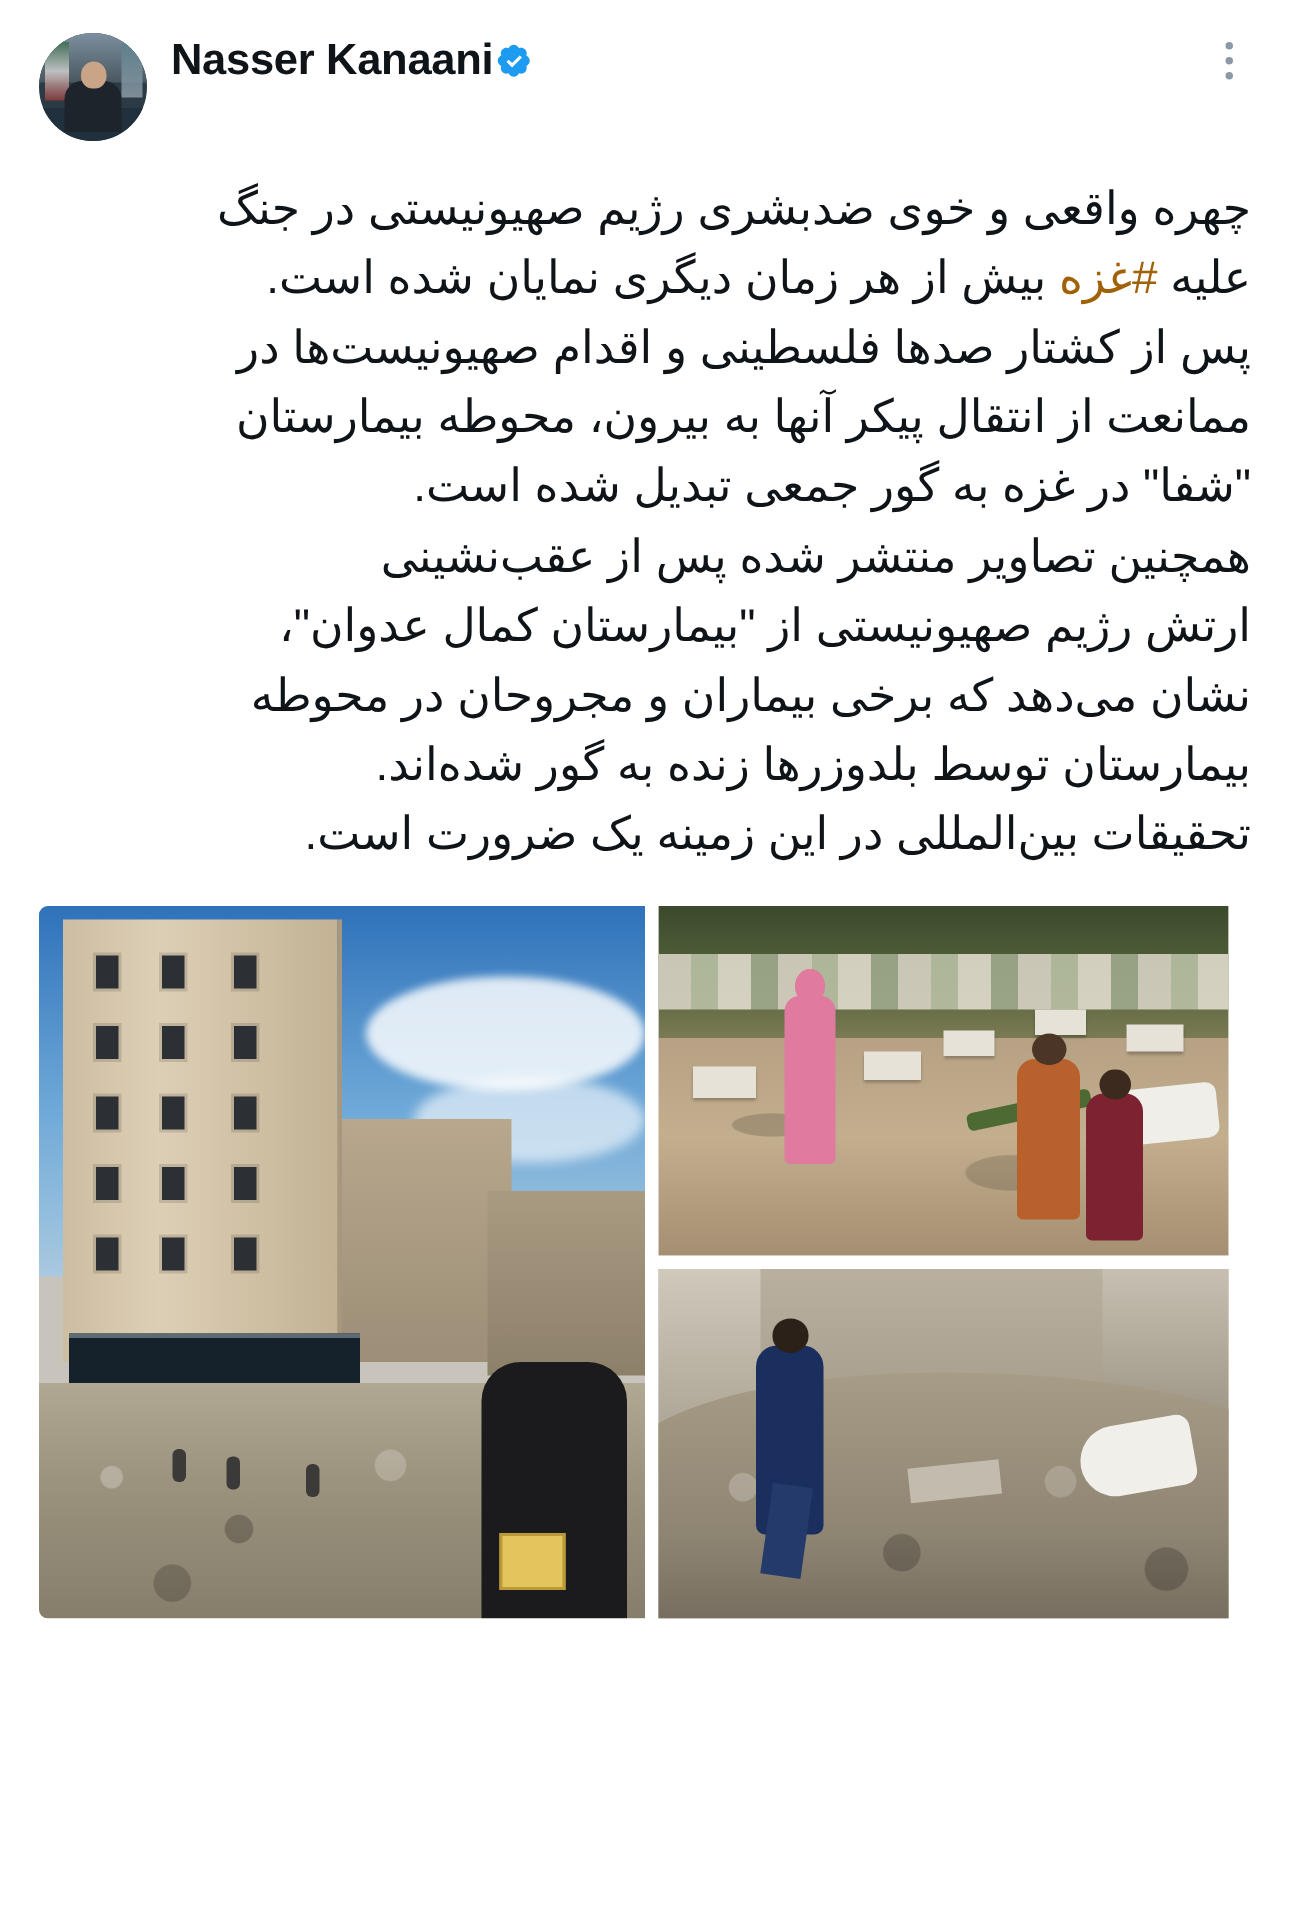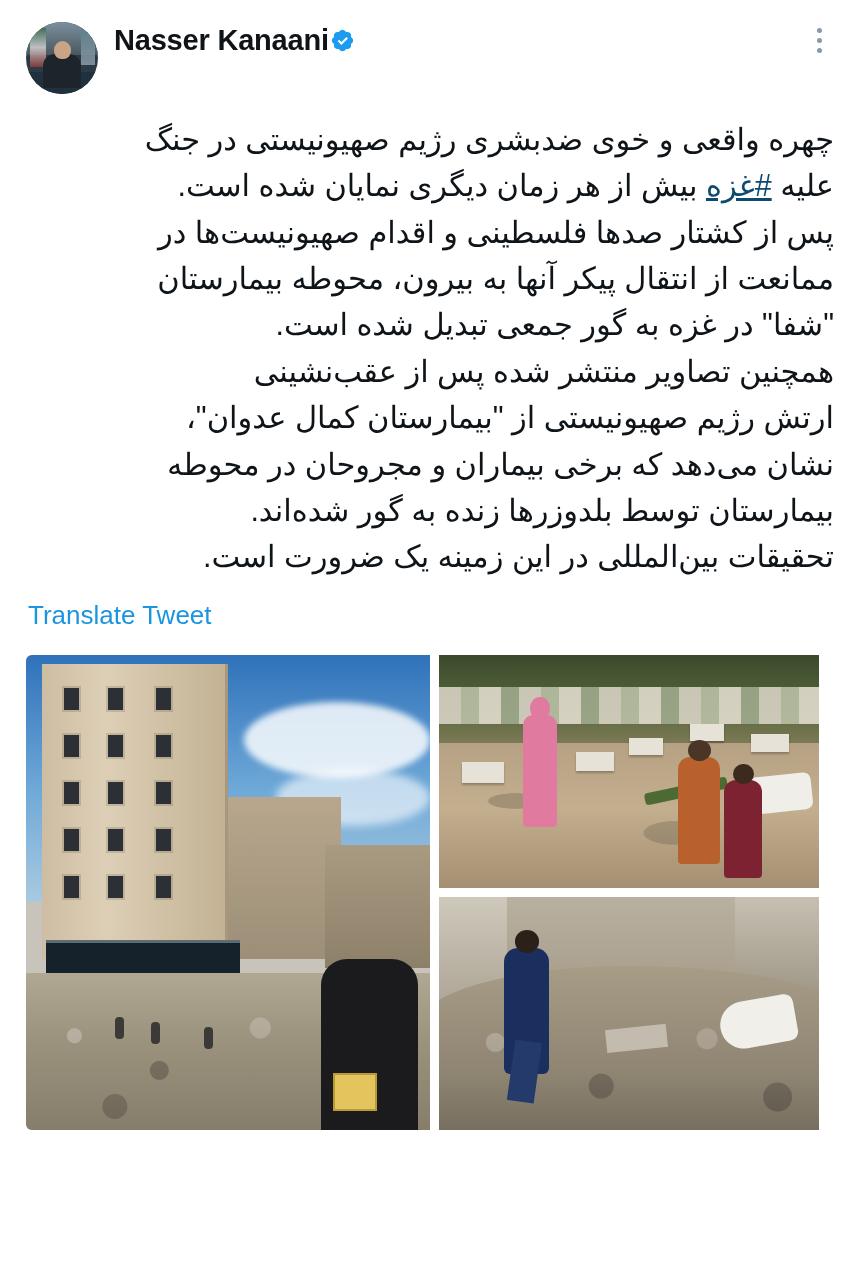"#غزه" .tweet-text .hashtag { color: #0c4a6e -> #a16207; text-decoration: underline -> none }
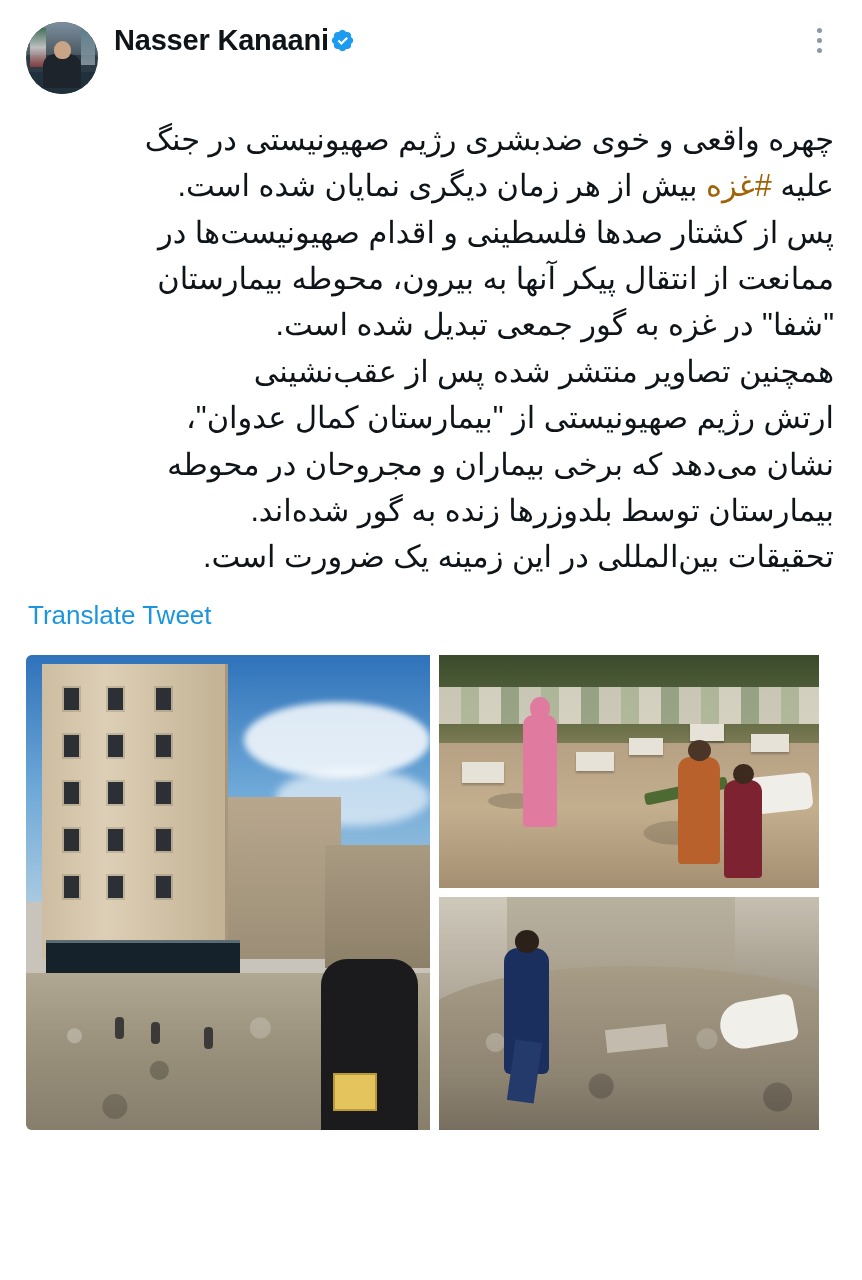"Translate Tweet" div.translate-link { html: <div>Translate Tweet</div> -> none }
